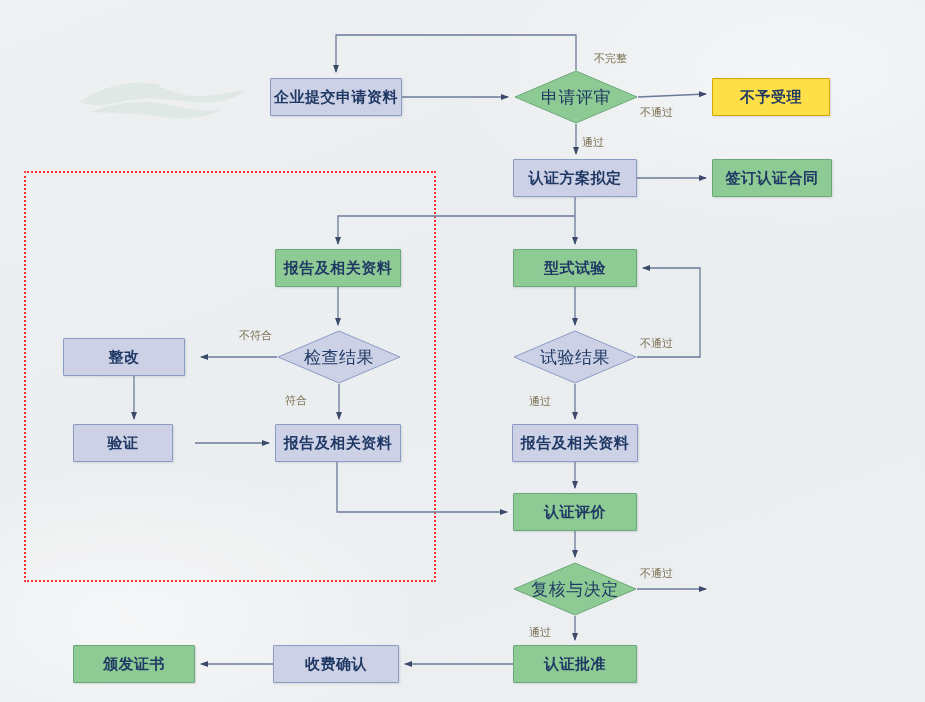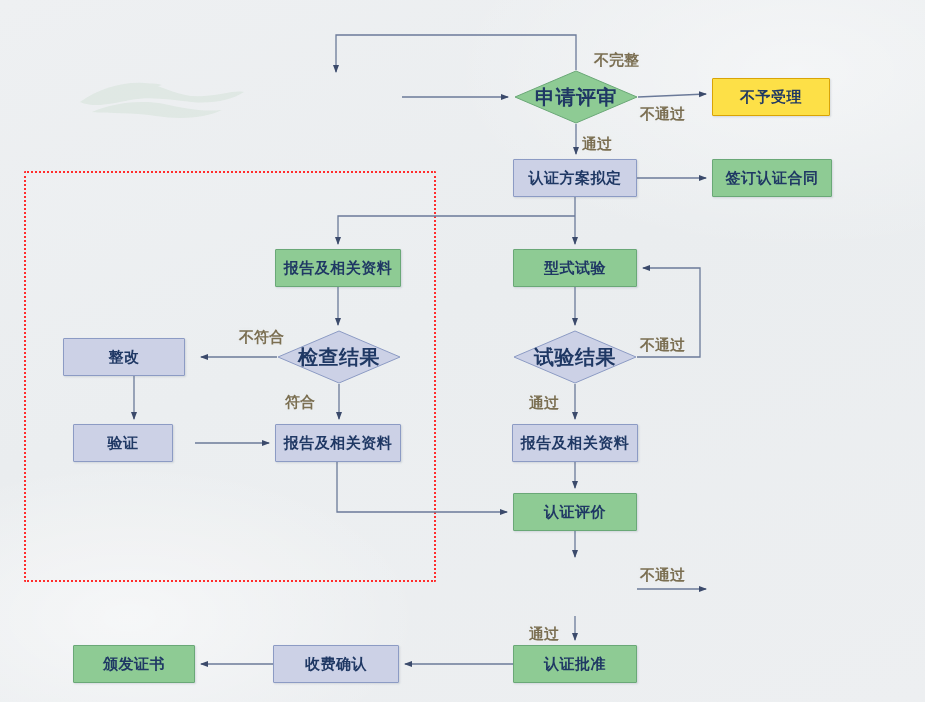"不完整" .edge-label { font-size: 15px -> 11px; font-weight: bold -> normal }
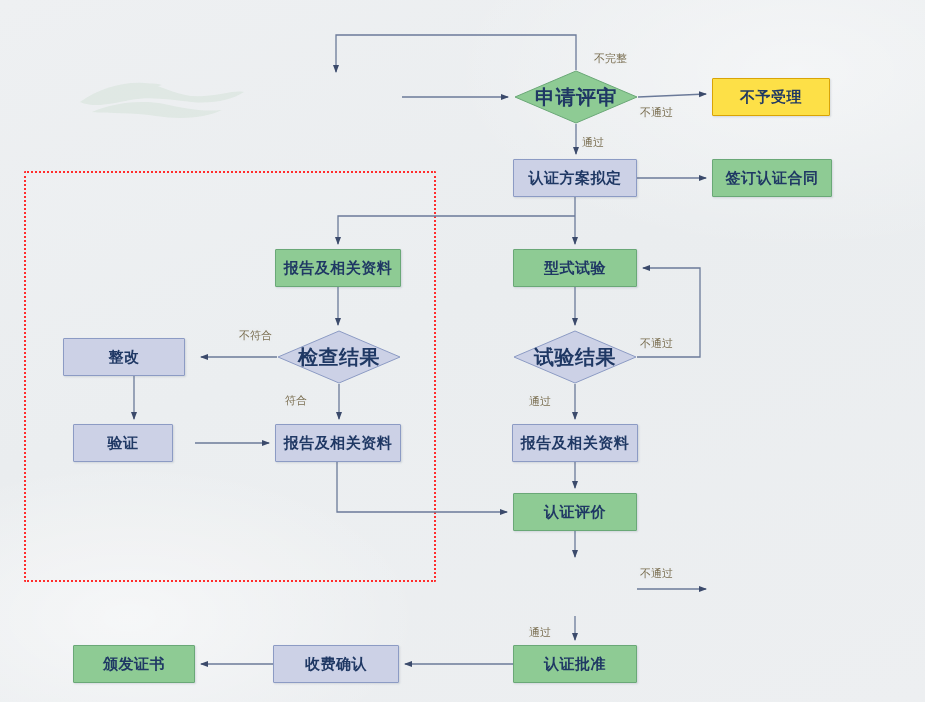"企业提交申请资料" div.node { html: none -> <div> <span>企业提交申请资料</span> </div> }
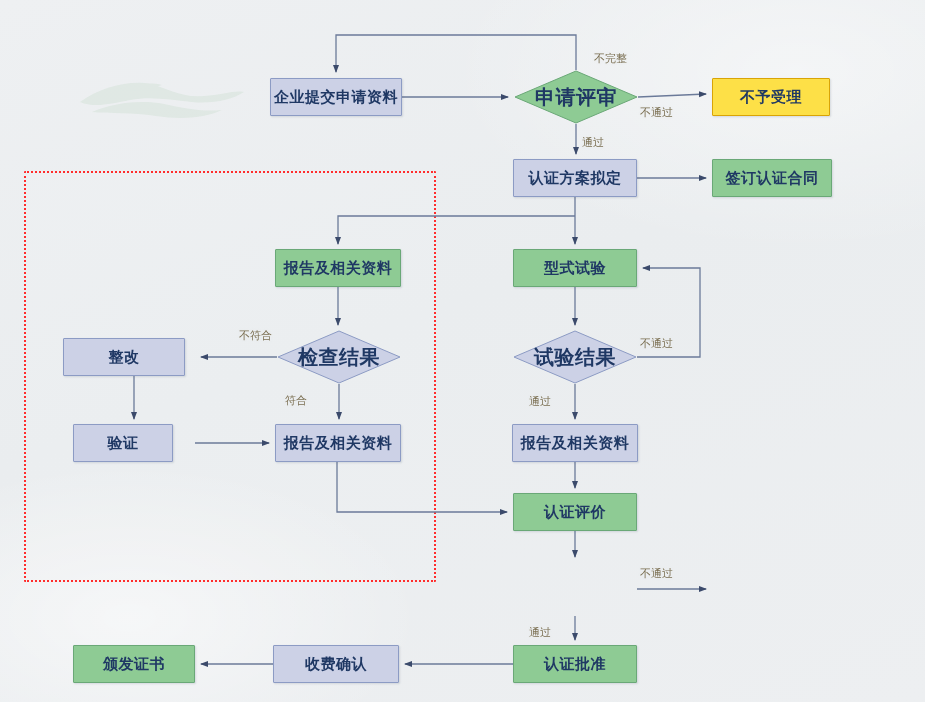"申请评审" .diamond-wrap .dlabel { font-size: 20px -> 17px; font-weight: bold -> normal }
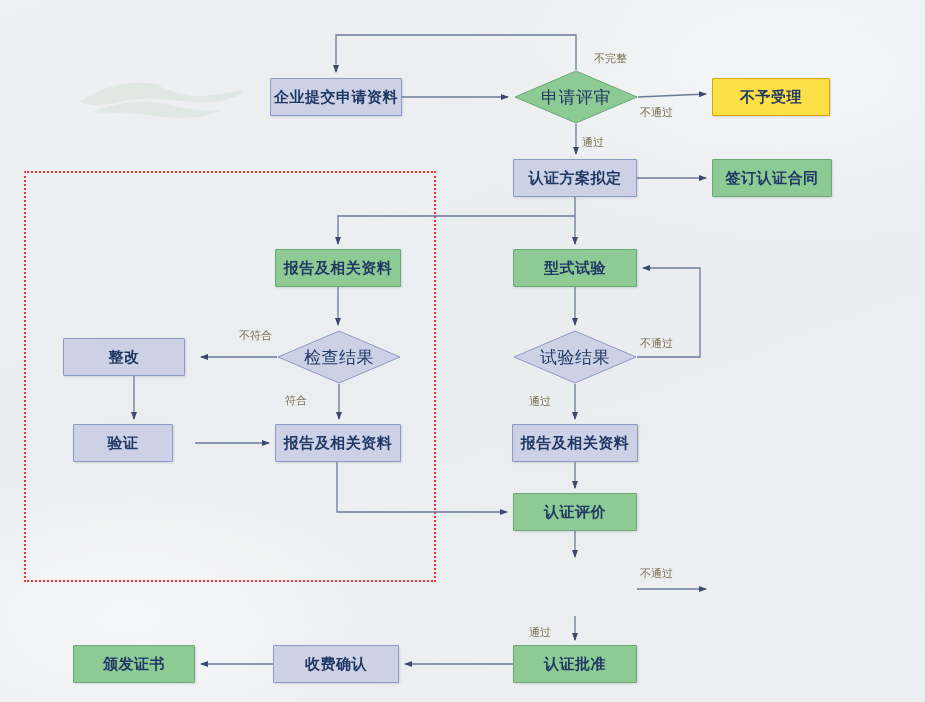"复核与决定" div.diamond-wrap { html: none -> <div> <svg> <polygon></polygon> </svg> <span>复核与决定</span> </div> }
